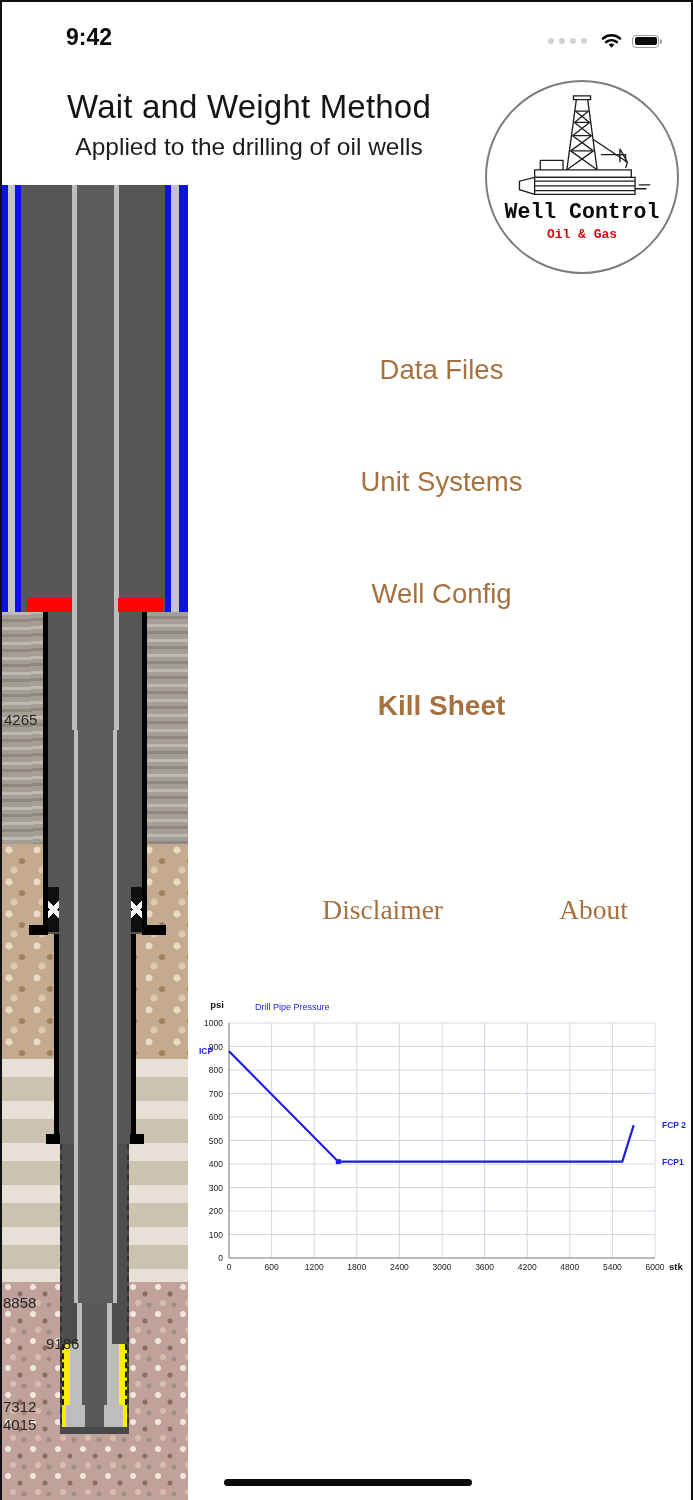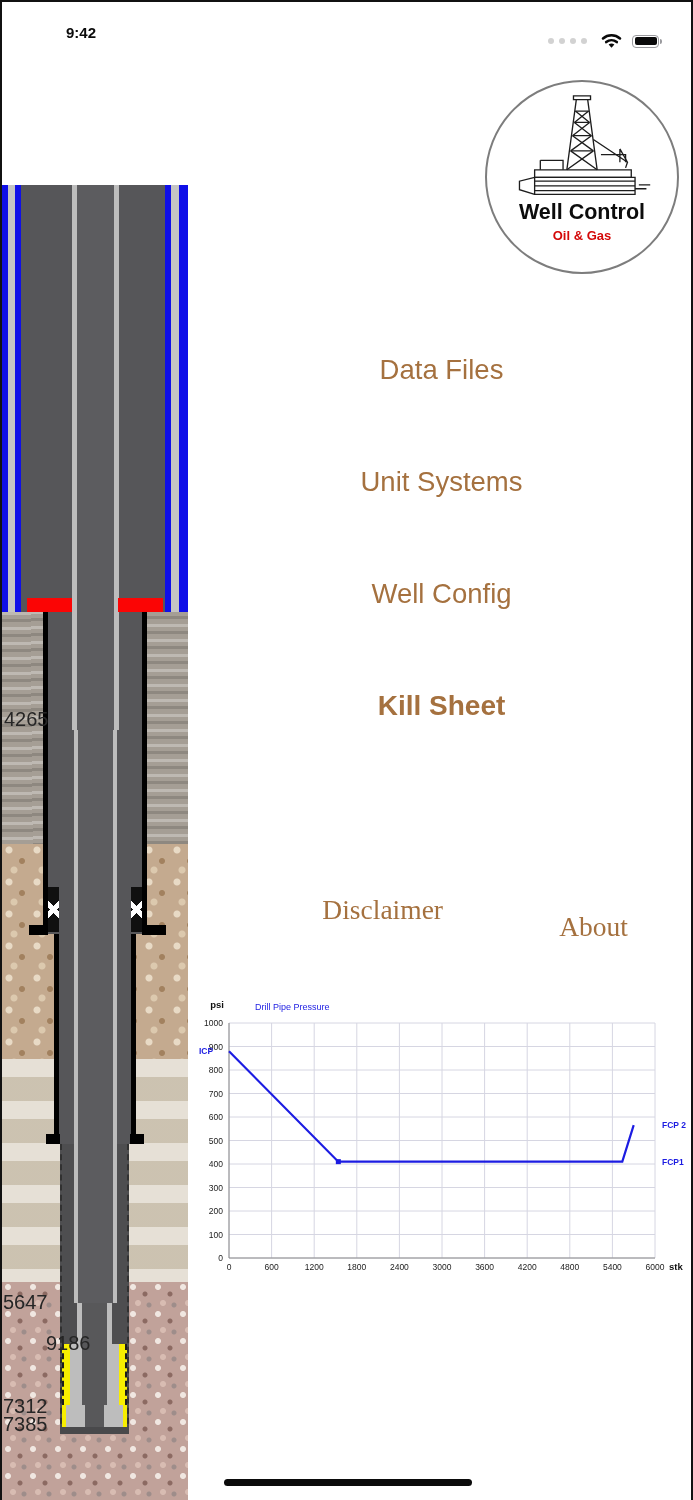"9:42" .time { font-size: 15px -> 23px }
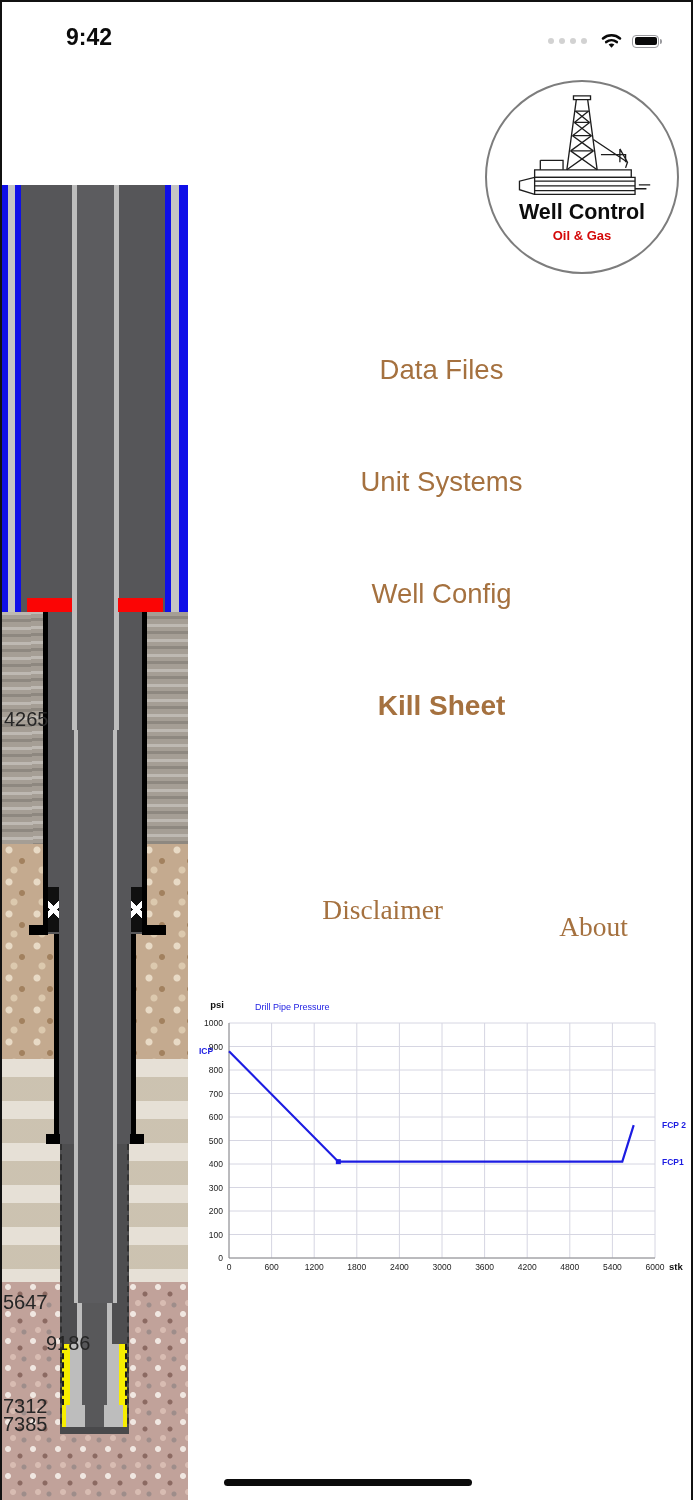"Wait and Weight Method" div.header { html: none -> <div> <div>Wait and Weight Method</div> <div>Applied to the drilling of oil wells</div> </div> }
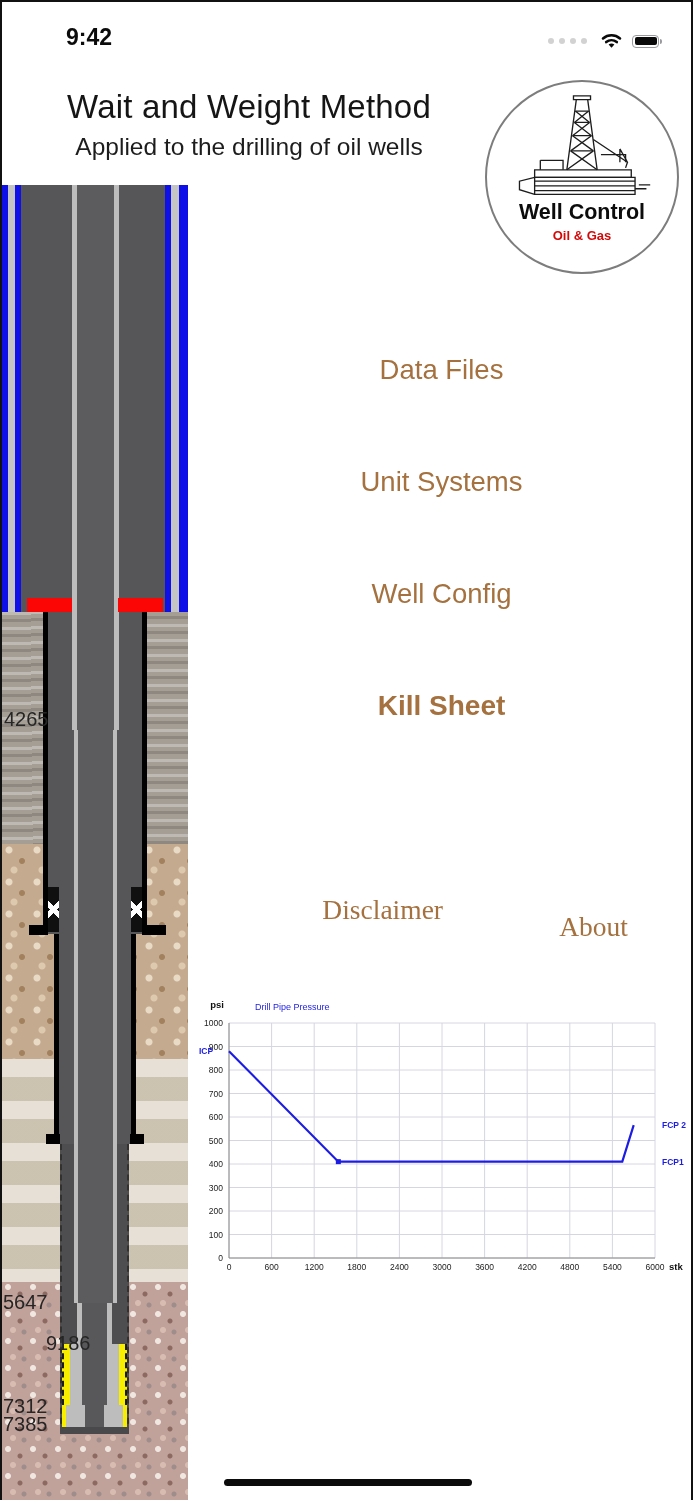"Well Control" .logo { font-family: none -> Liberation Mono, monospace }
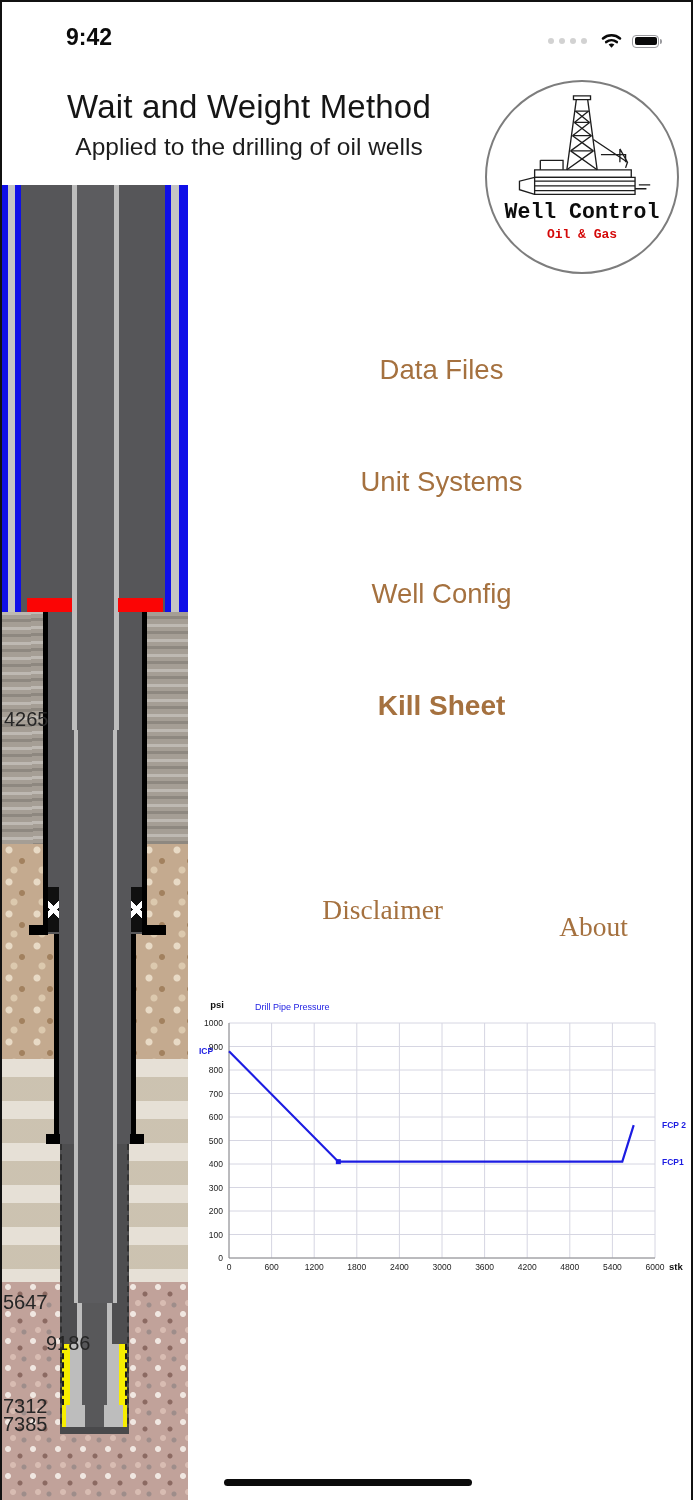"4265" .depth { font-size: 20px -> 15px }
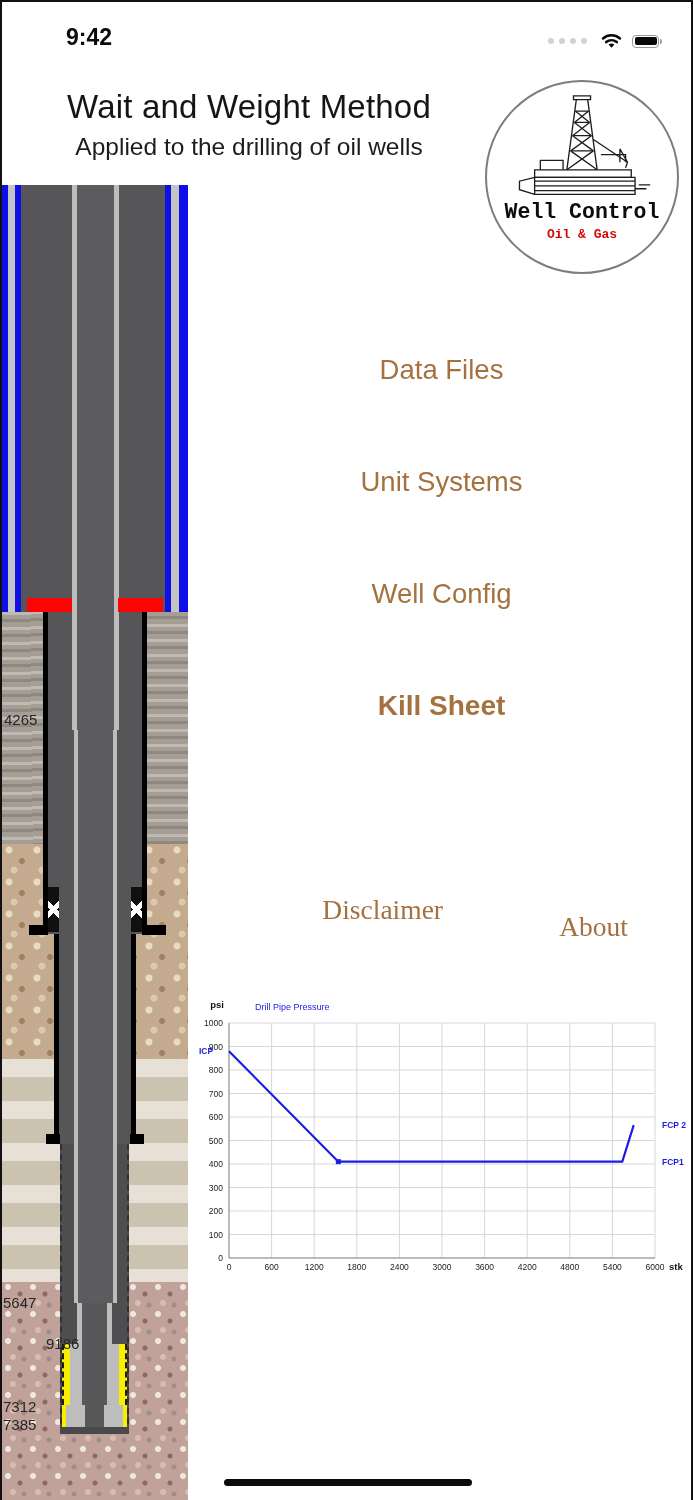"About" .sa { margin-top: 17px -> none }
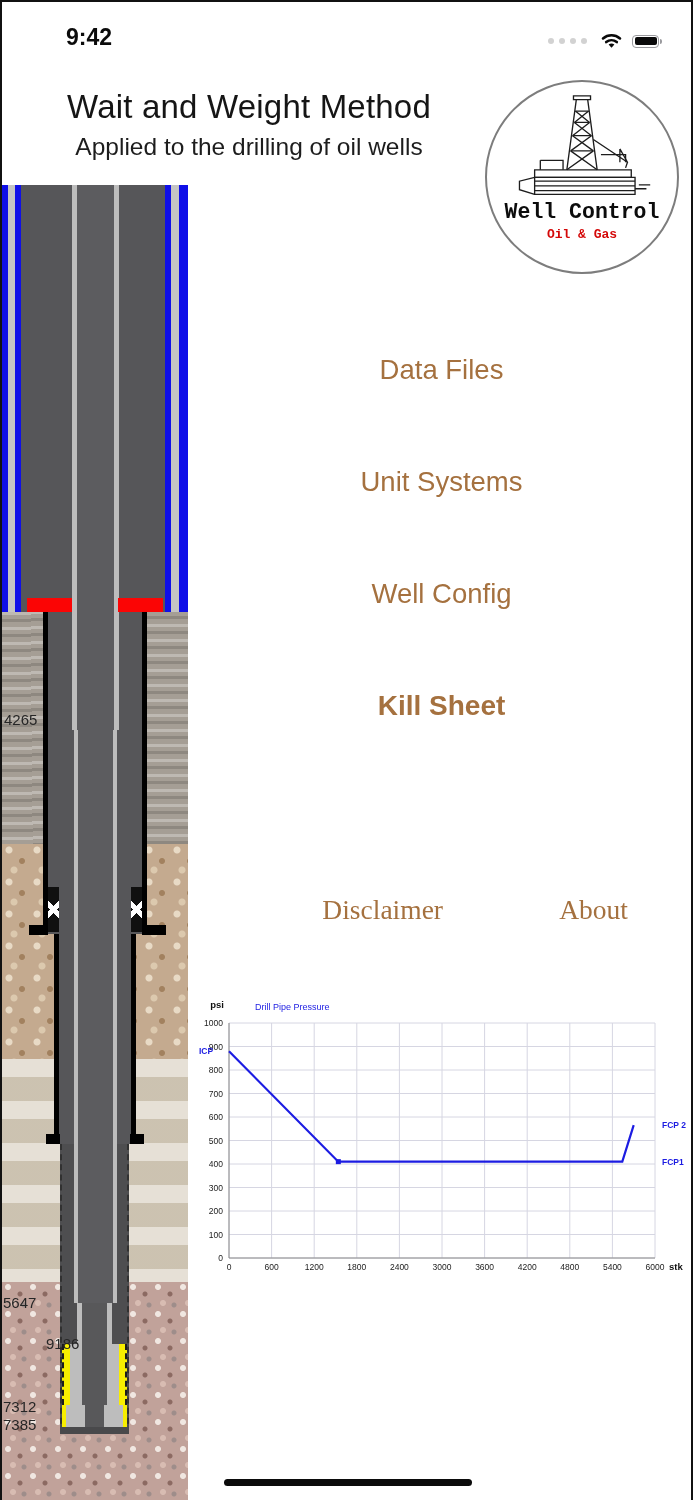"5647" span.depth { text: 5647 -> 8858 }
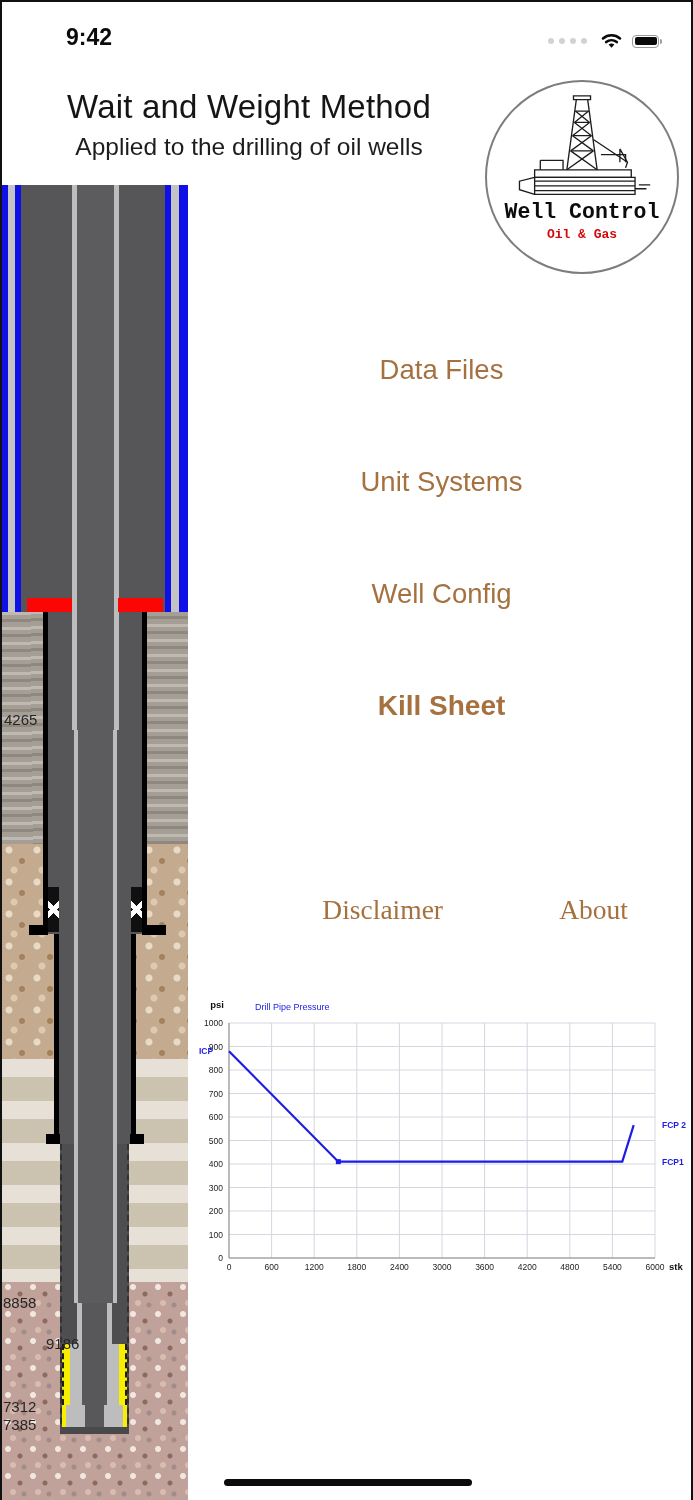"7385" span.depth { text: 7385 -> 4015 }
